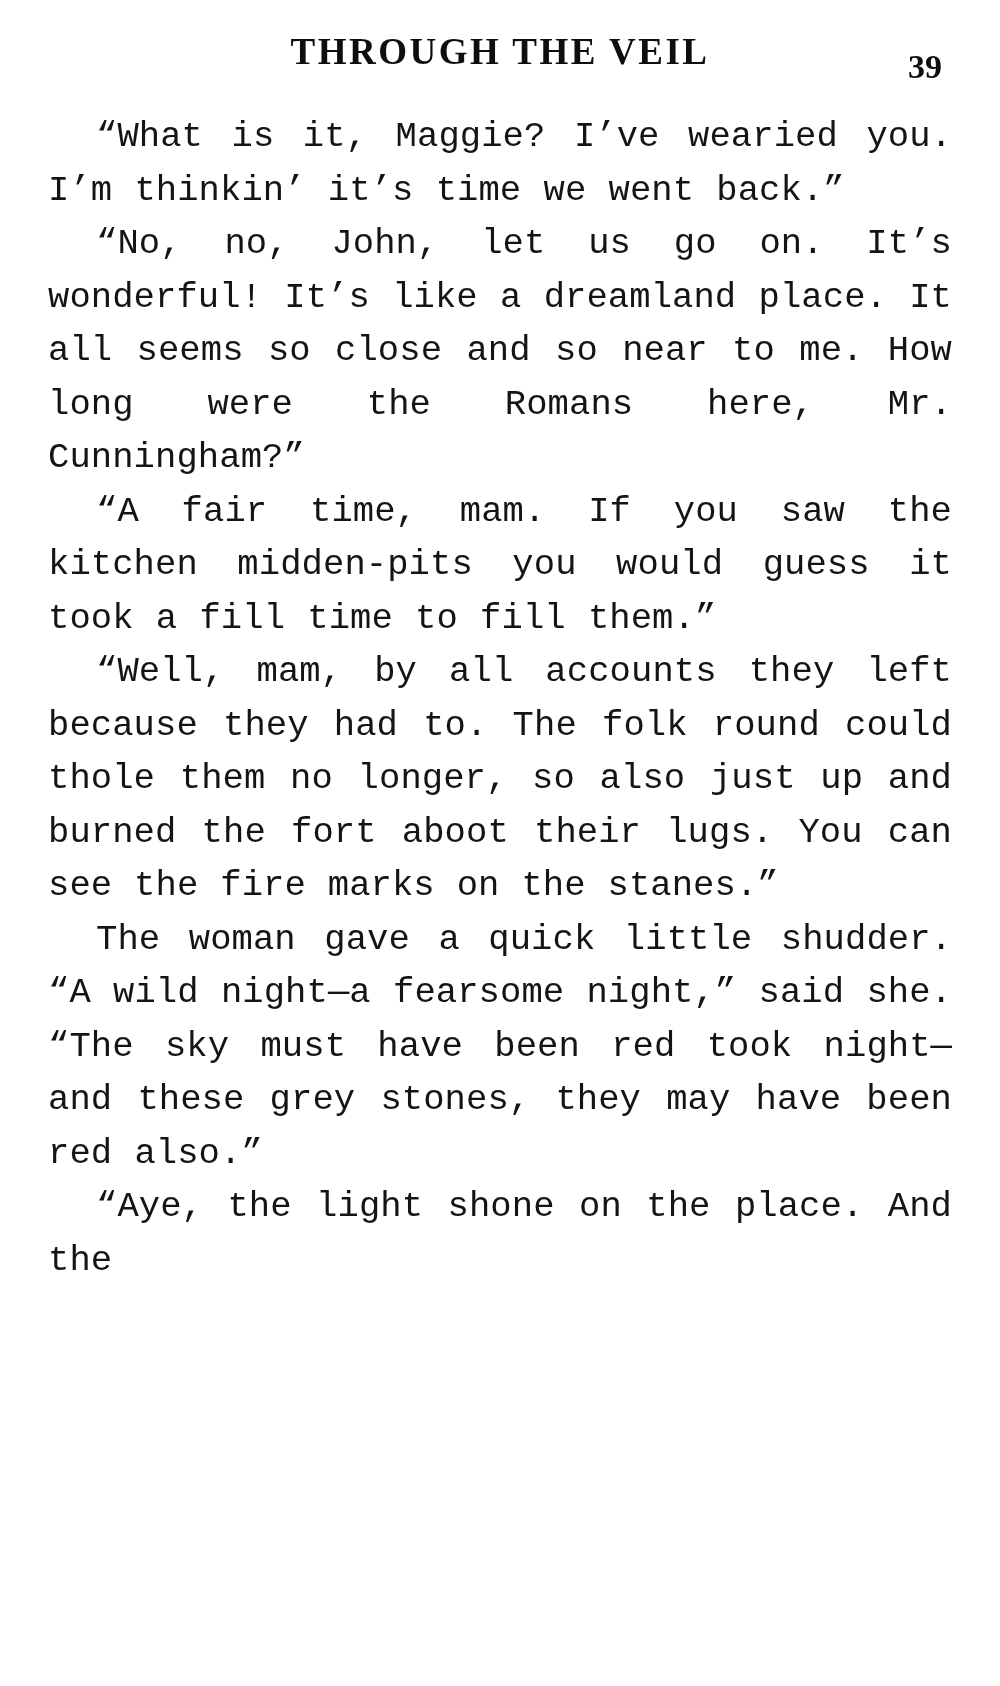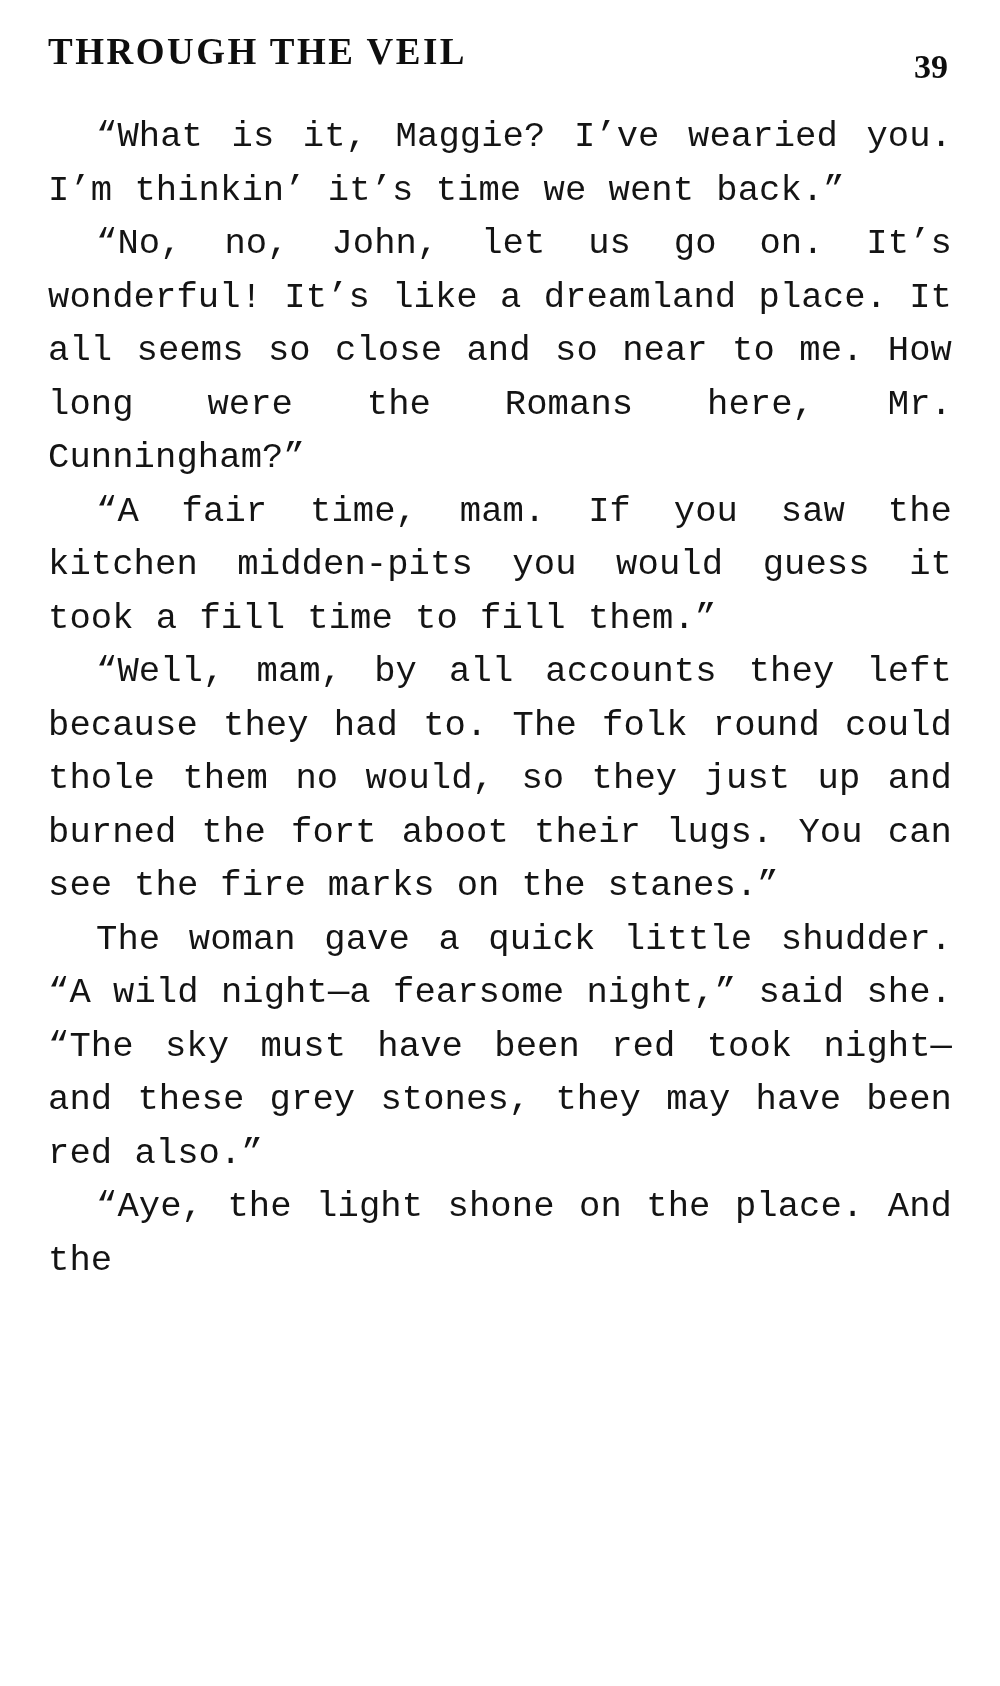"THROUGH THE VEIL" .running-head { justify-content: flex-start -> center }
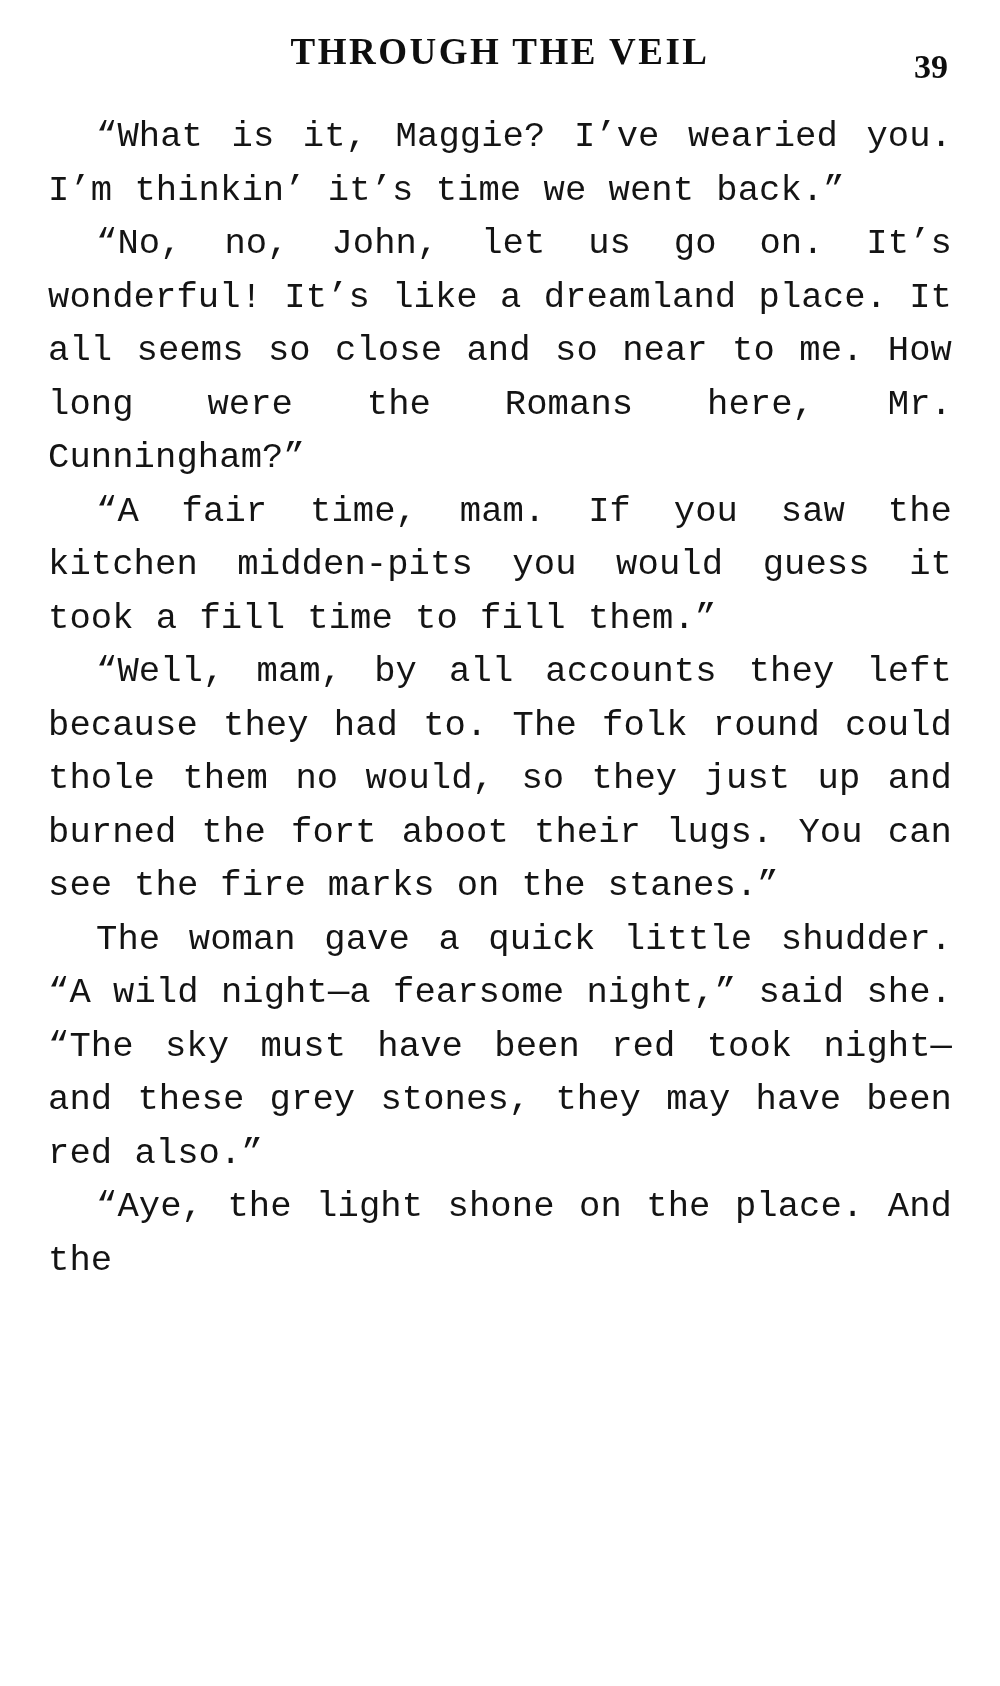"39" .page-number { right: 4px -> 10px }
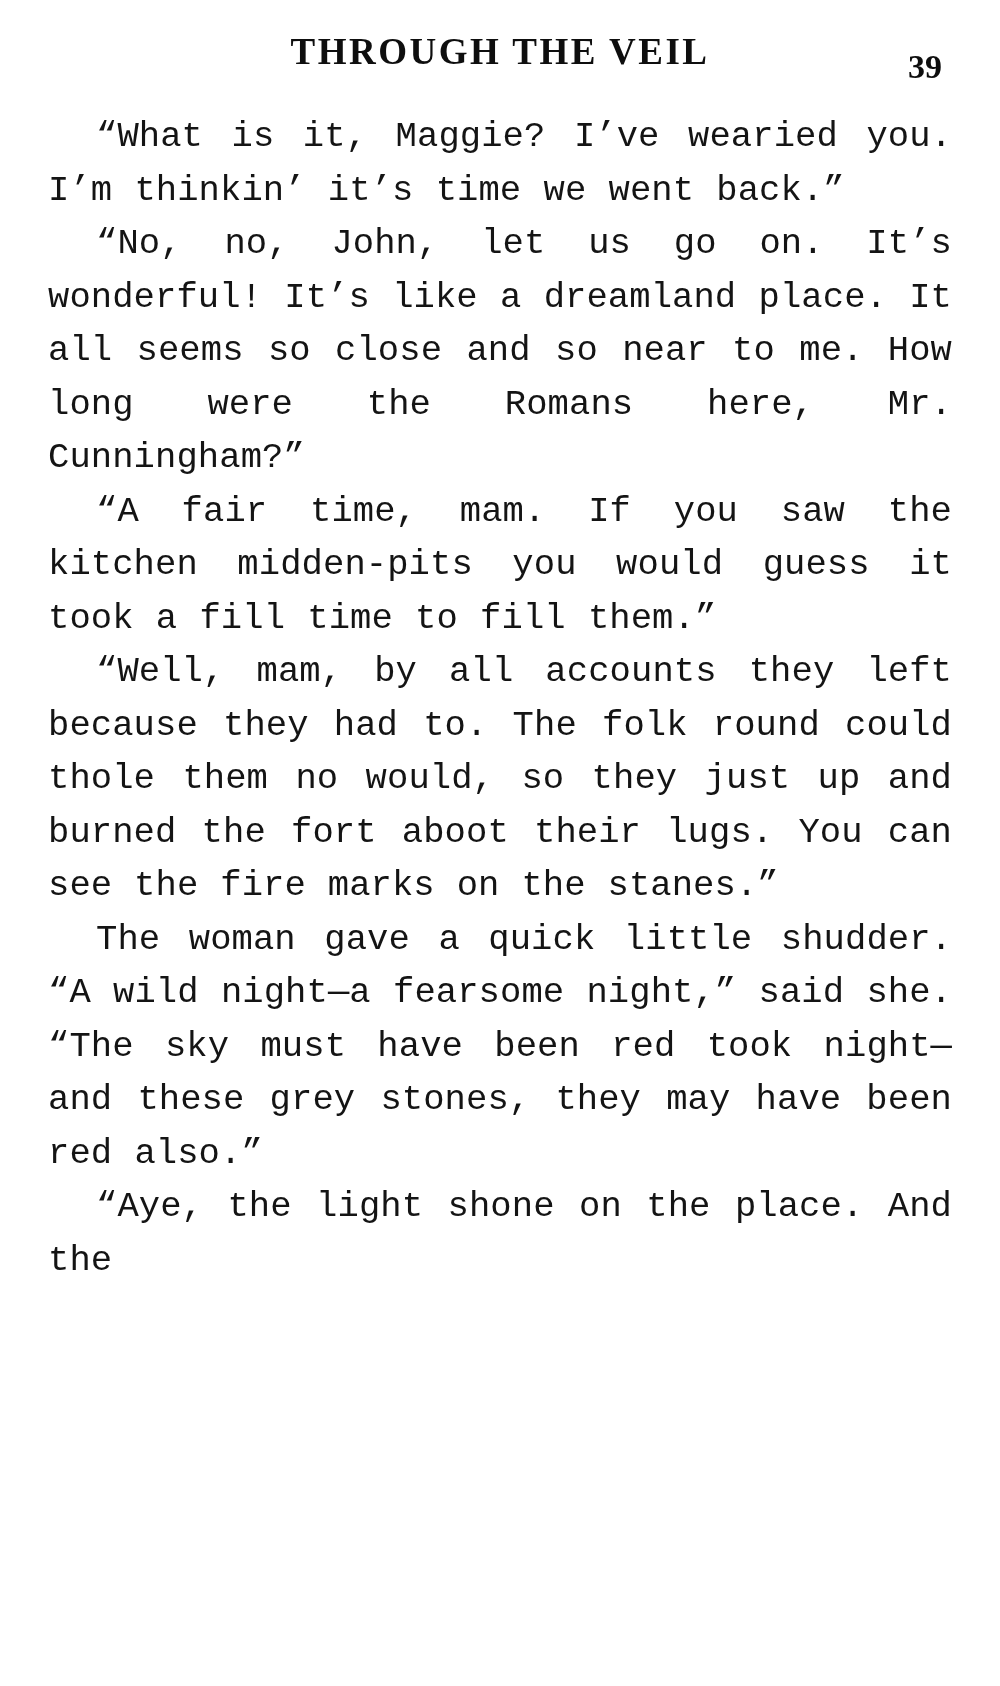"“Well, mam, by all accounts" p { text: would, so they -> longer, so also }
